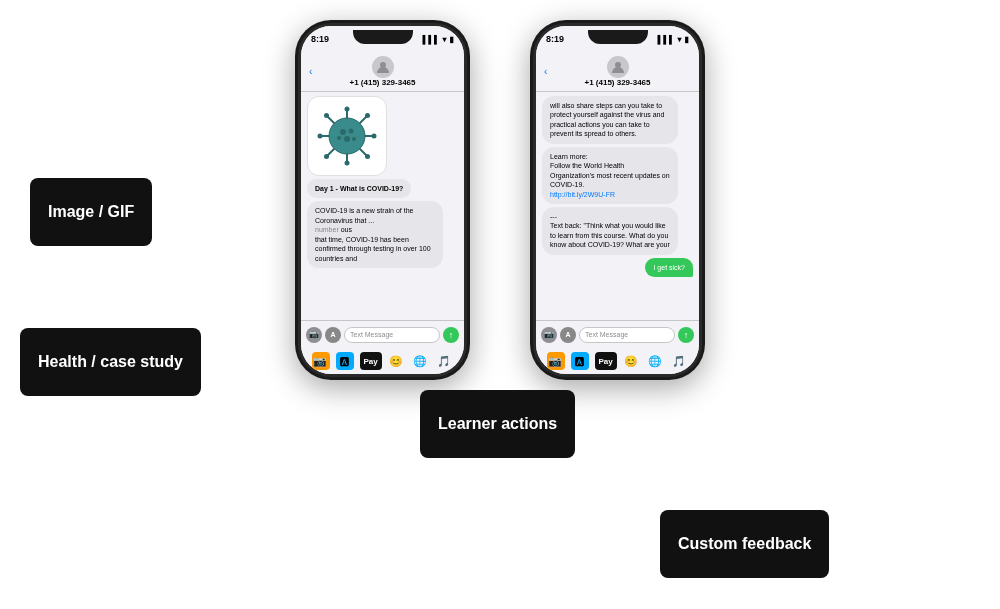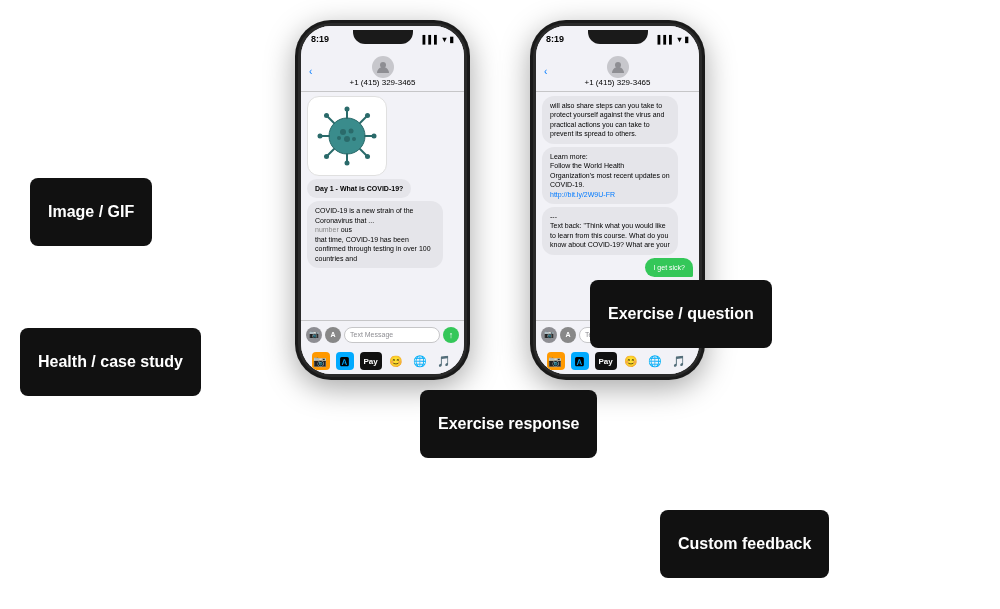"+1 (415) 329-3465" .msg-number { font-weight: 400 -> 700 }
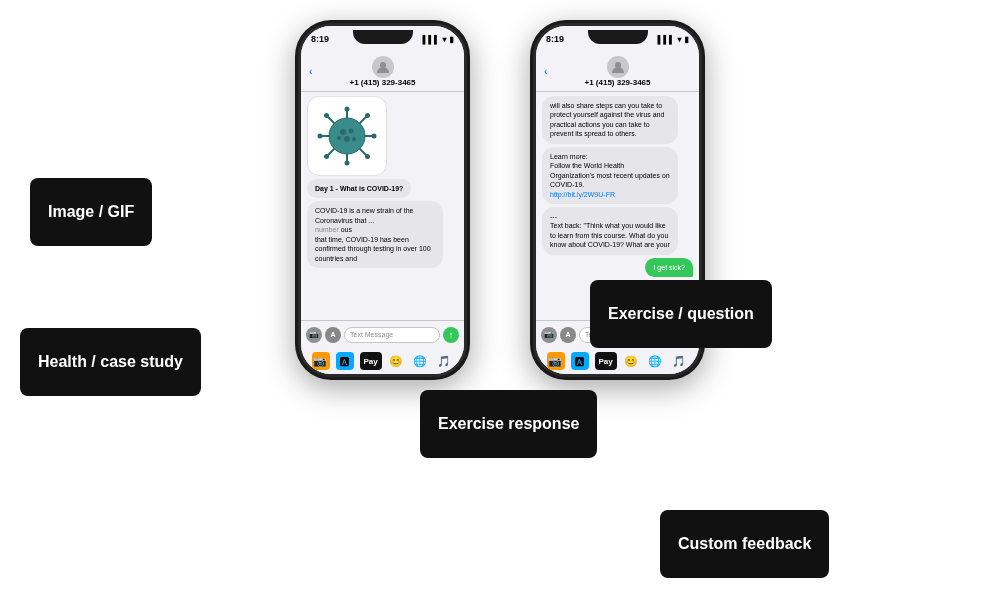"Exercise / question" div.tag { html: <div> <span>Exercise / question</span> </div> -> none }
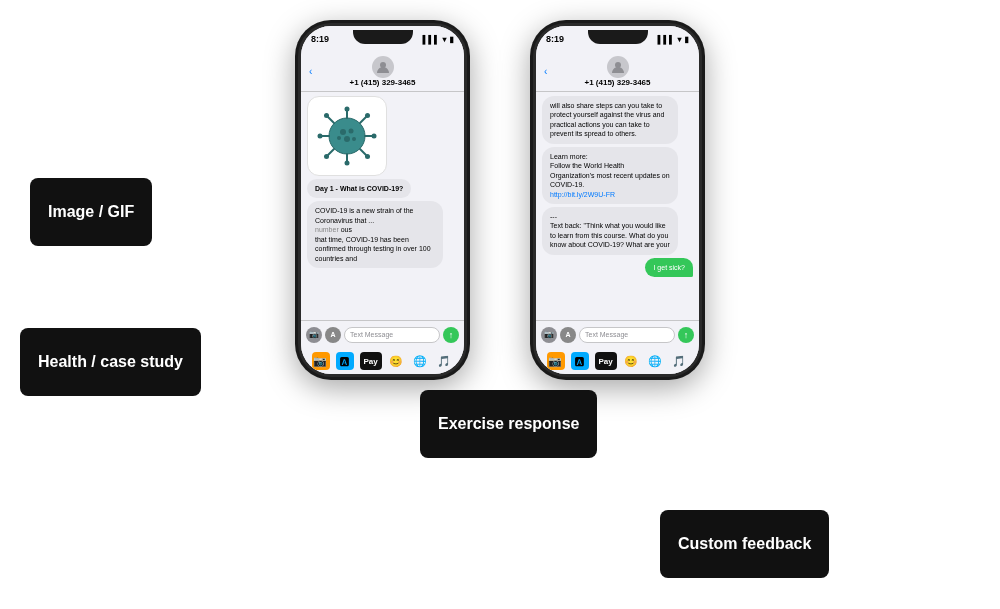"Exercise response" span { text: Exercise response -> Learner actions }
